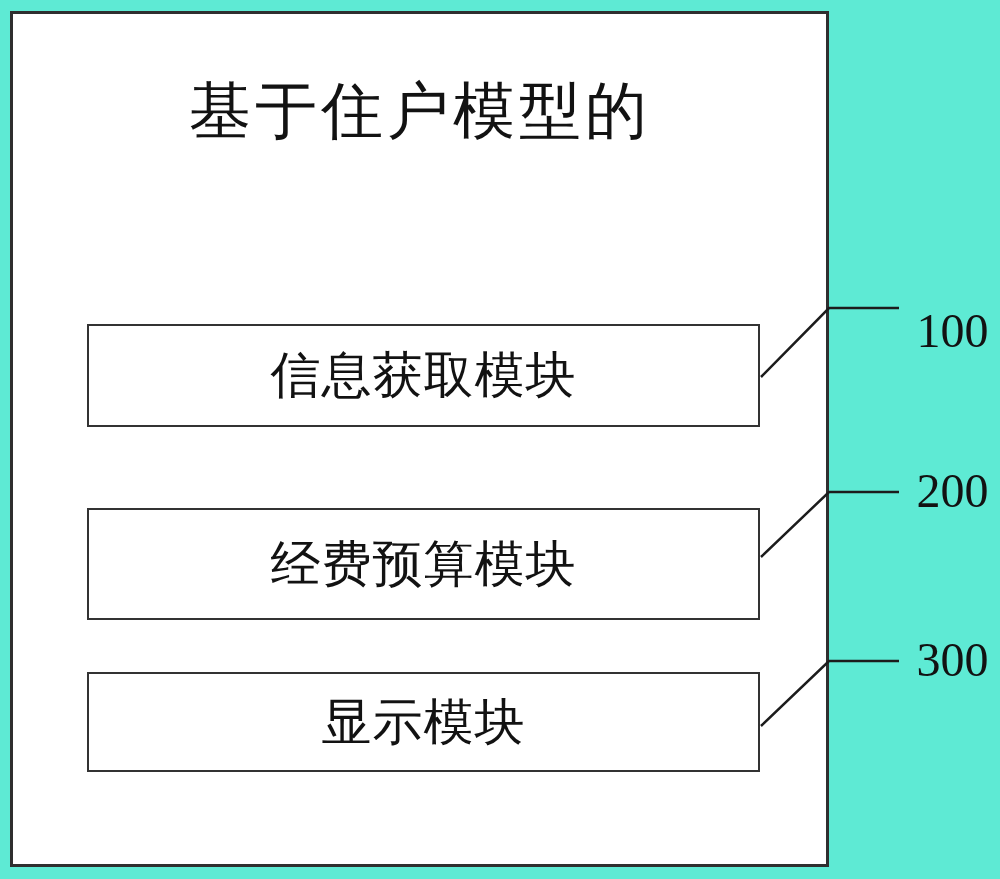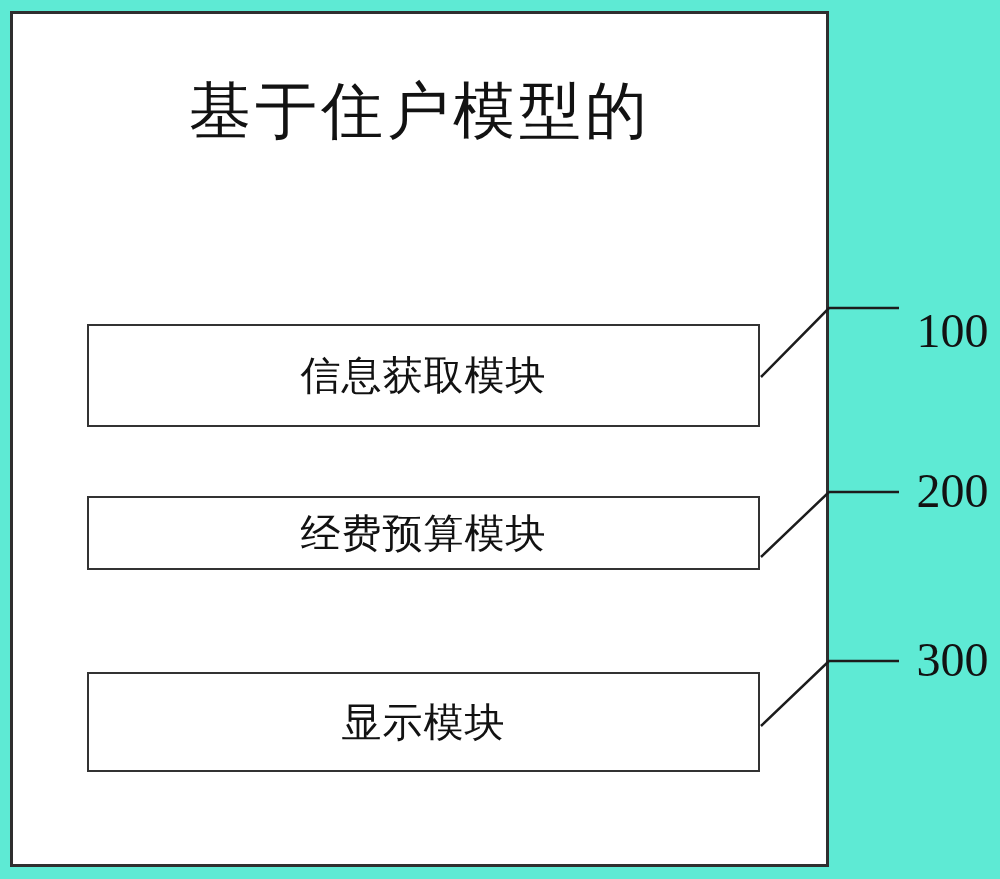"信息获取模块" .module-box .module-label { font-size: 40px -> 50px }
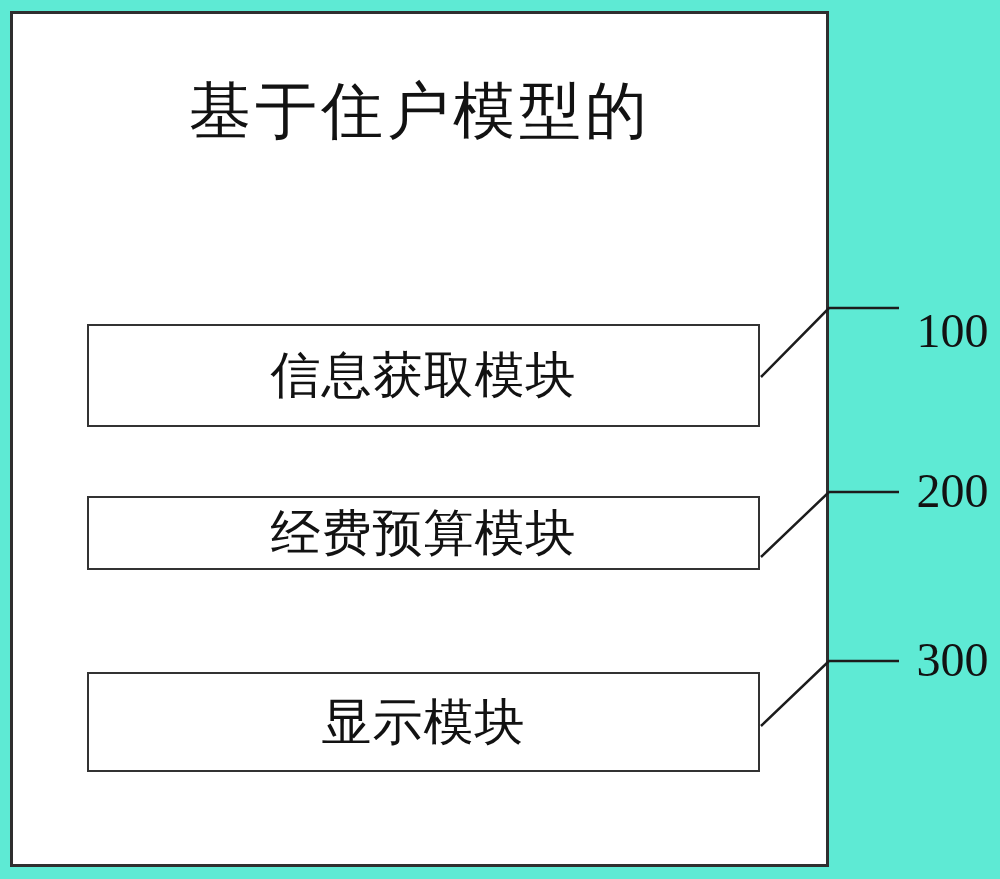"经费预算模块" .box-2 { height: 74px -> 112px; top: 496px -> 508px }
